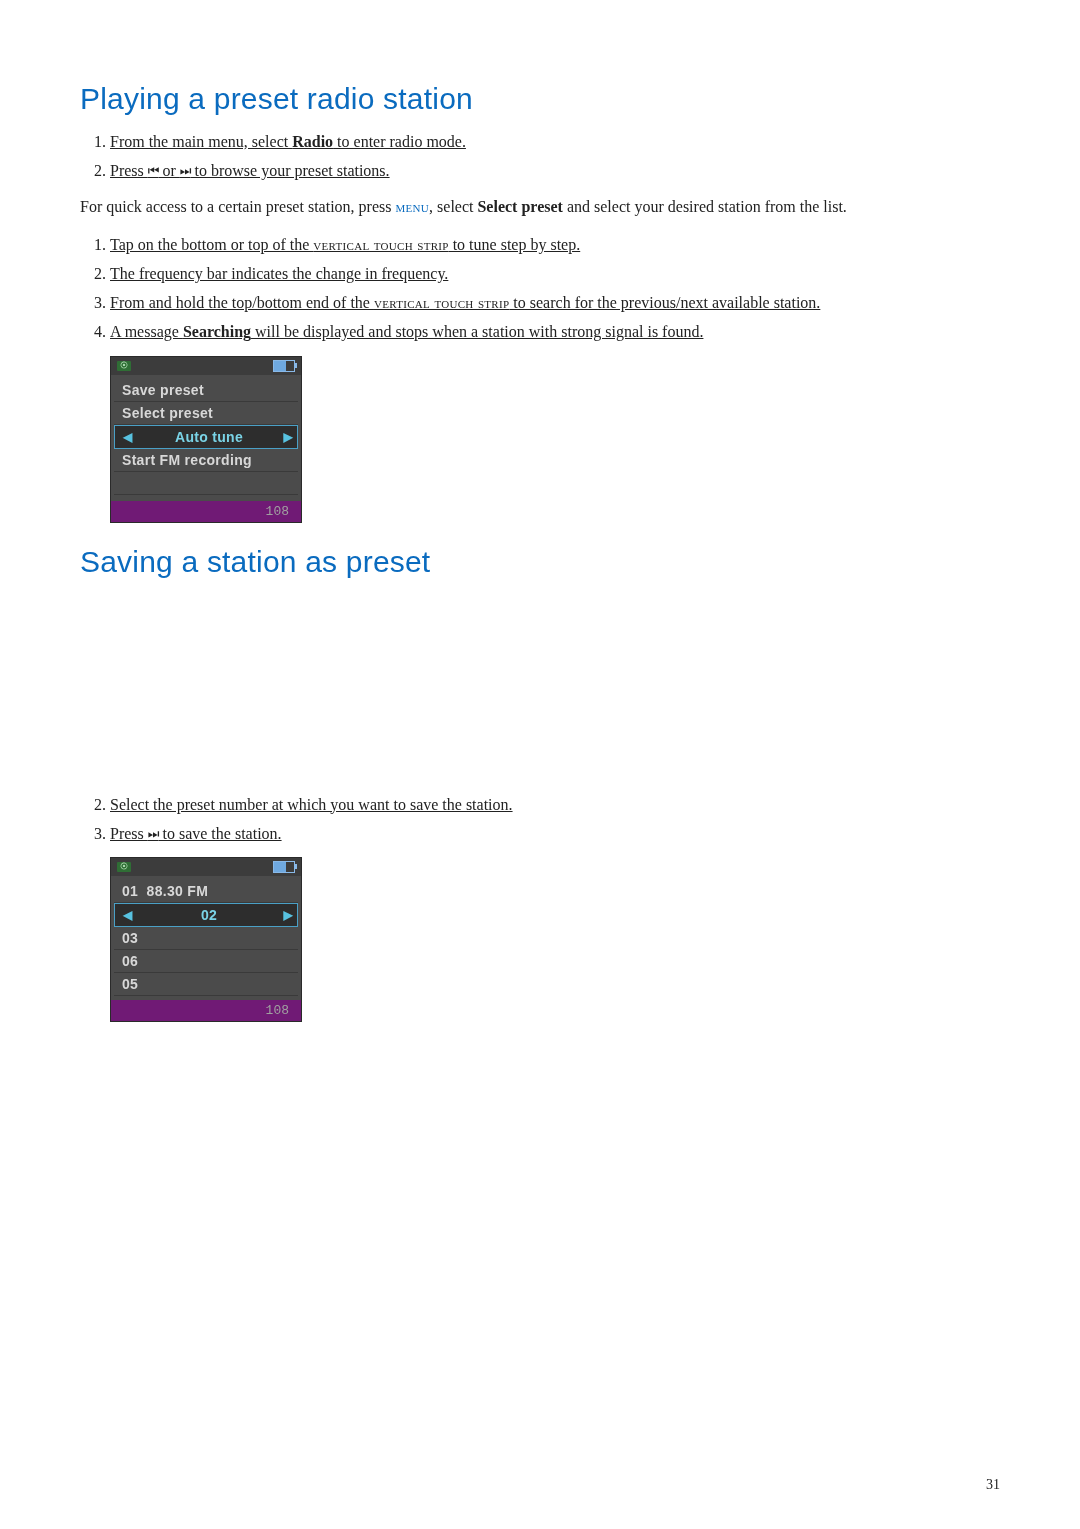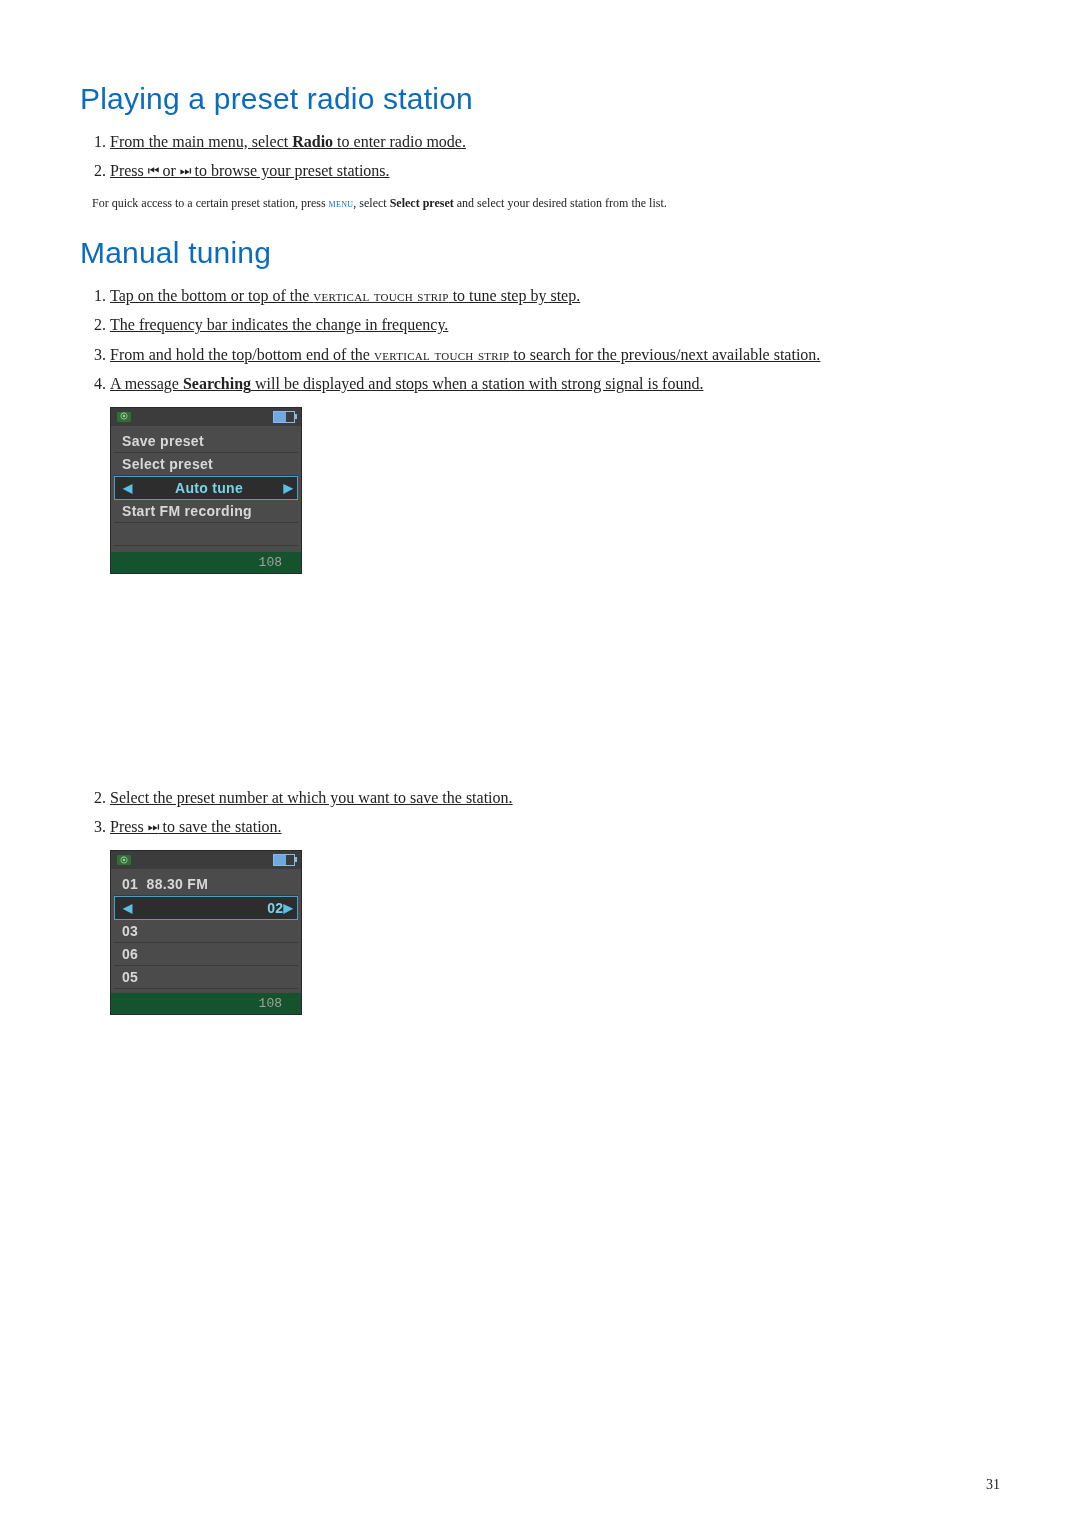"For quick access to a" p.body-text { font-size: 12px -> 16px; margin: 6px 0 10px 12px -> 6px 0 10px 0 }
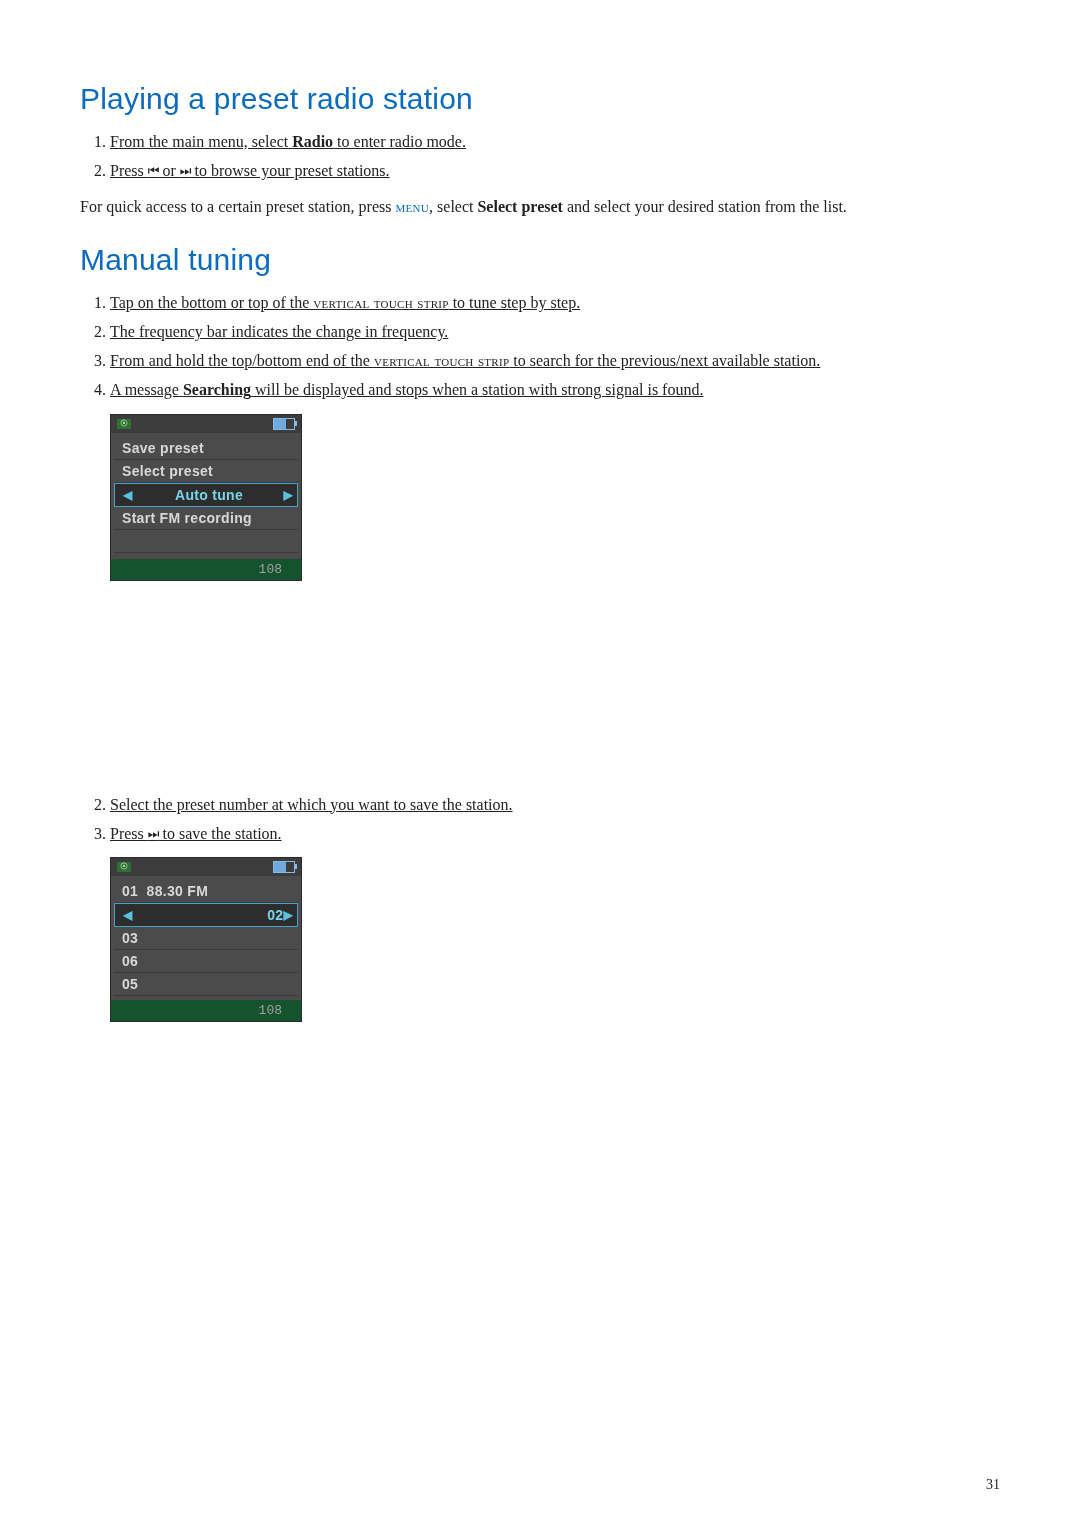"Manual tuning" h2.section-heading { html: <h2>Manual tuning</h2> -> none }
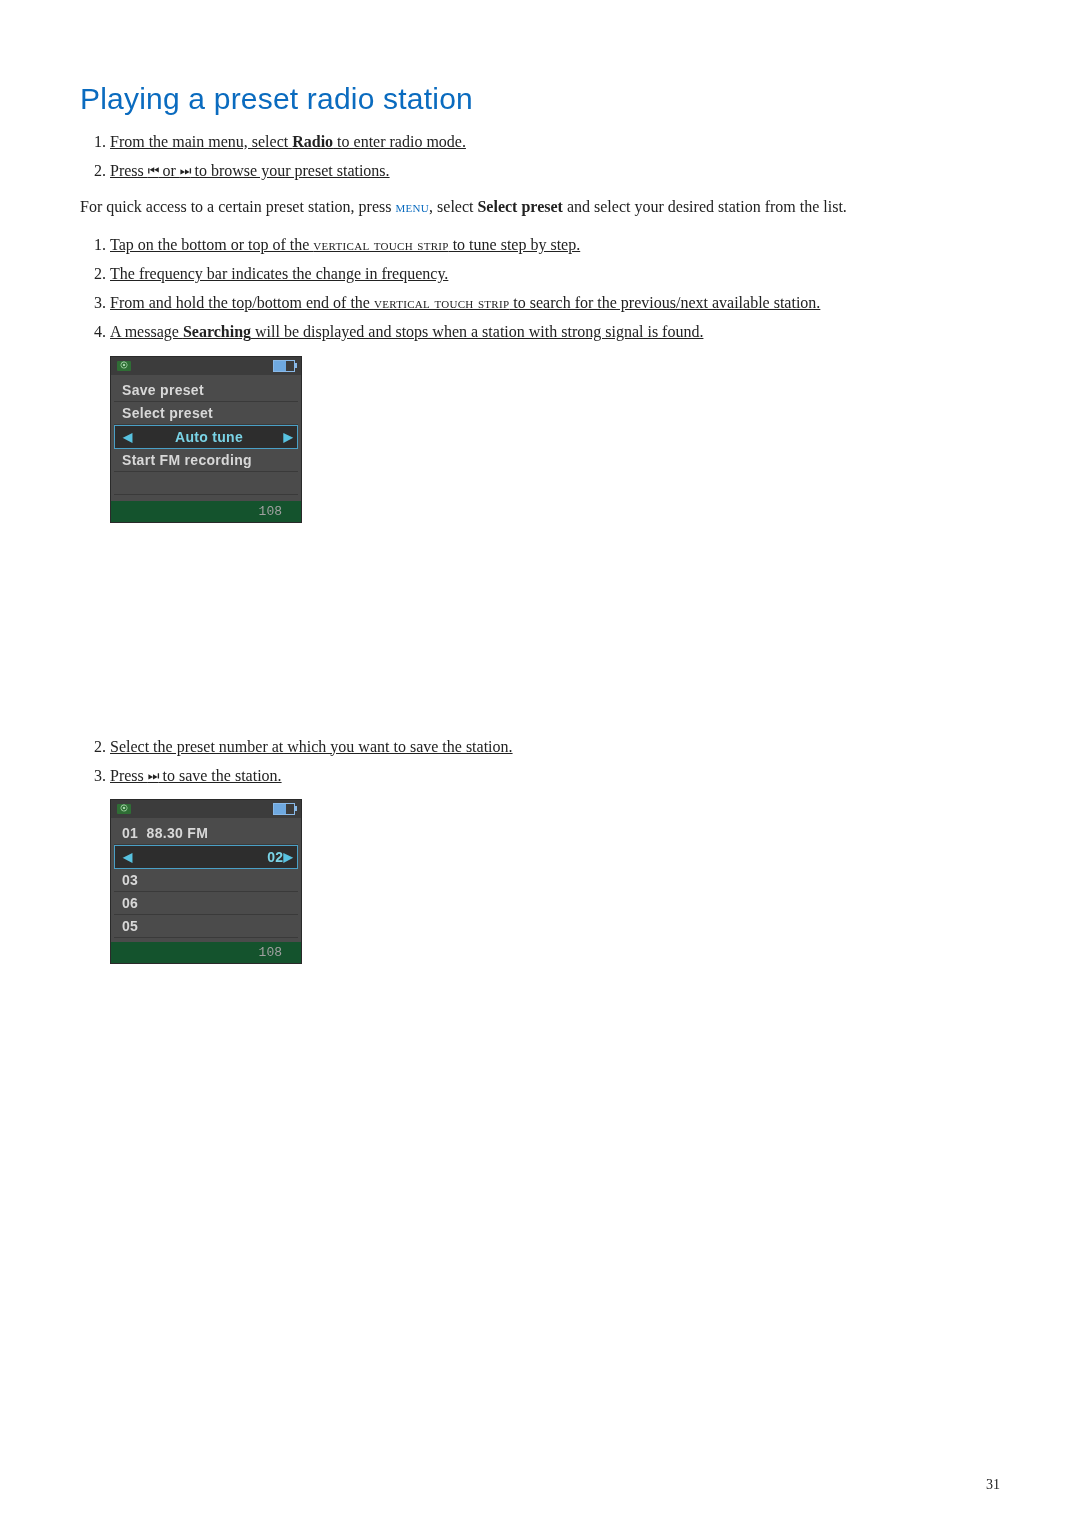"108" .dev-footer { background: #14532d -> #701a75; padding: 3px 19px -> 3px 12px }
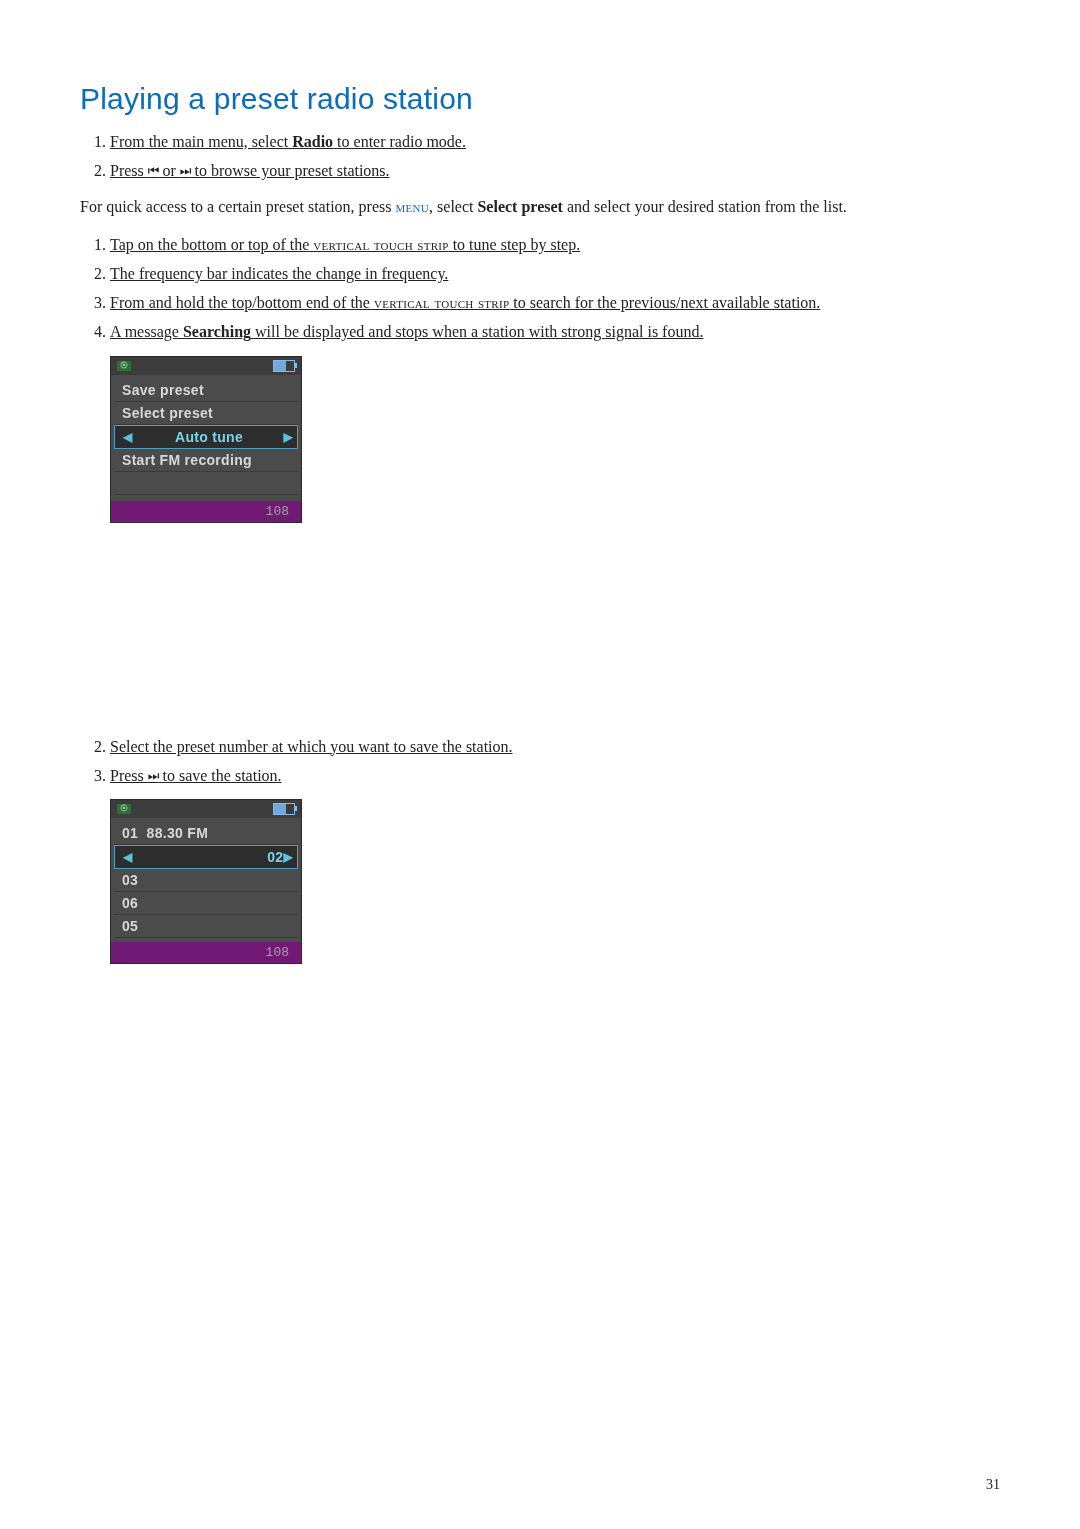"Saving a station as preset" h2.section-heading { html: none -> <h2>Saving a station as preset</h2> }
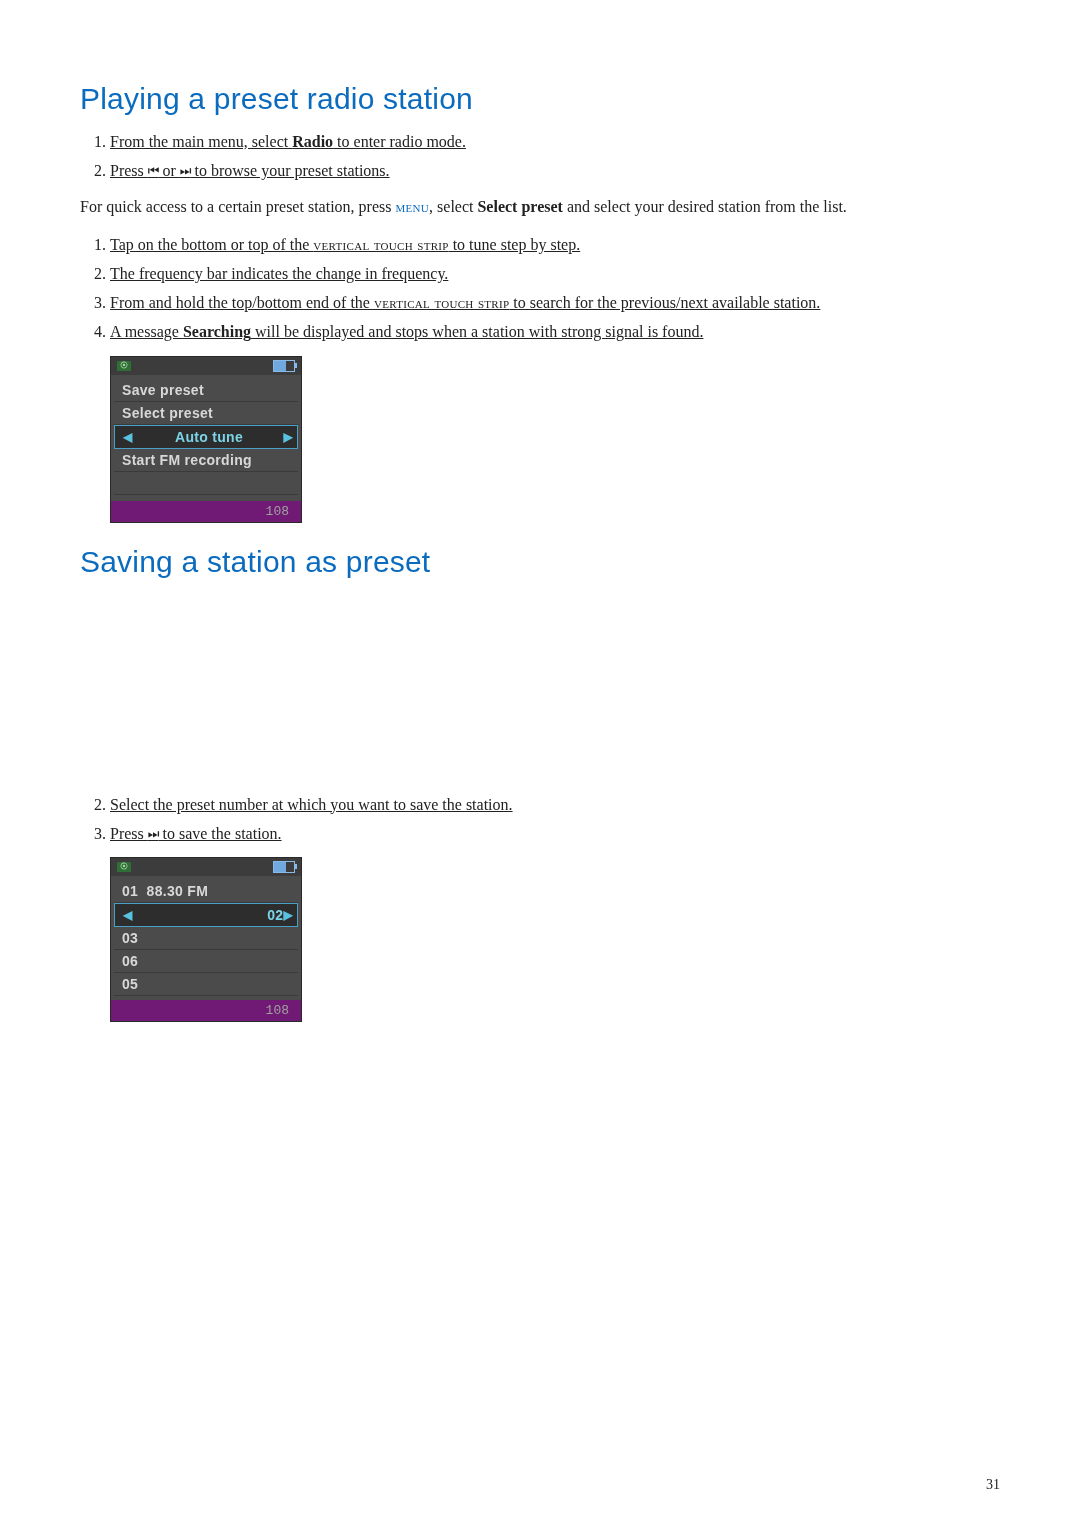"02" span { text-align: right -> center }
